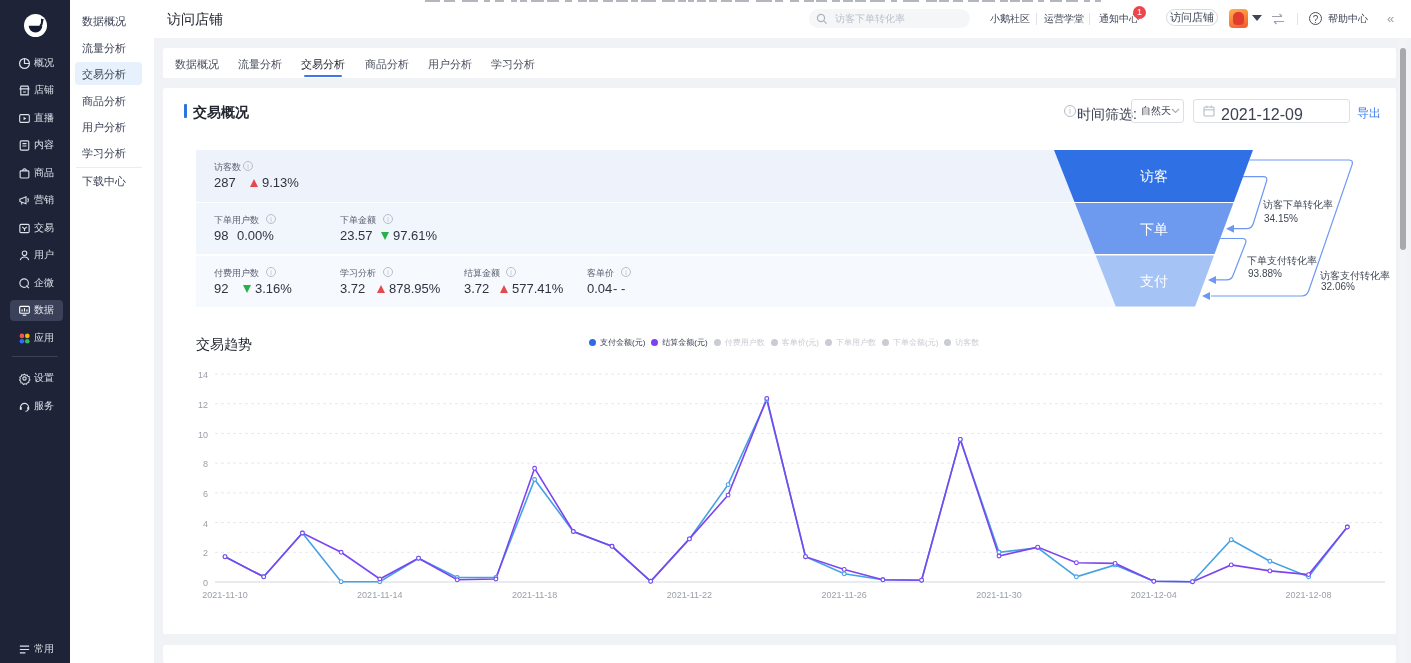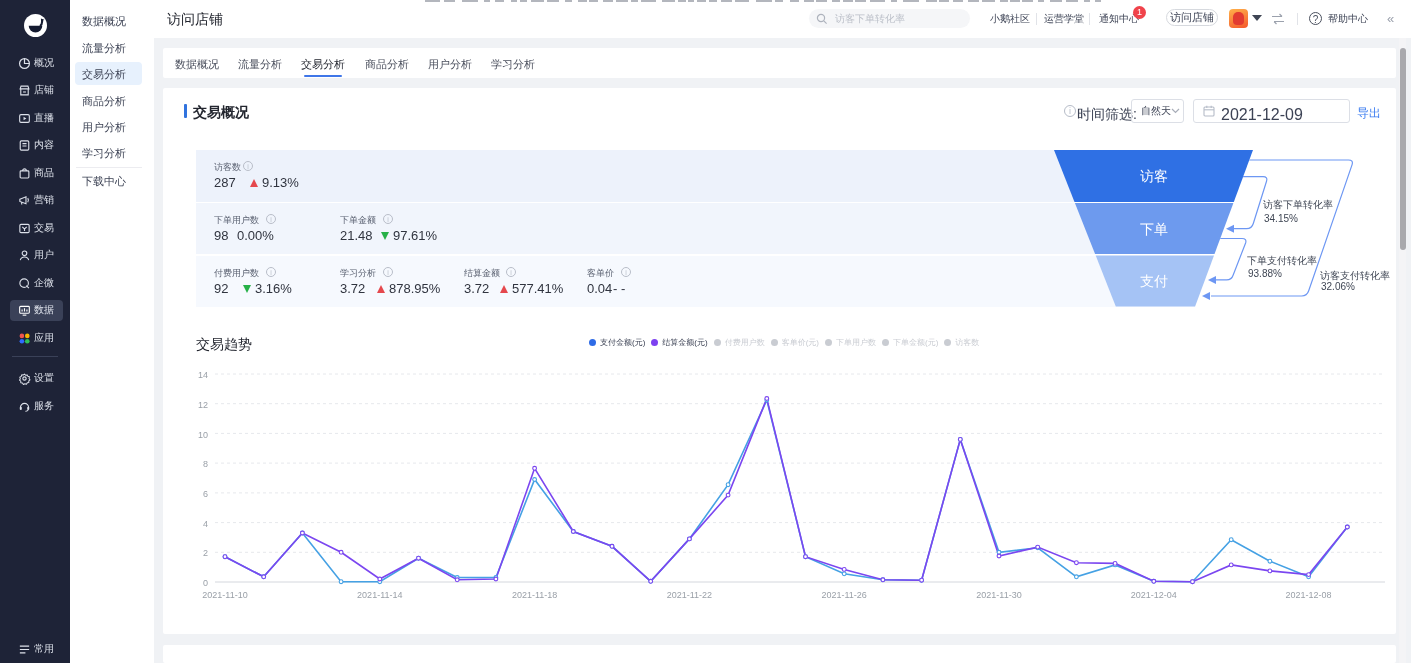"21.48" div.sv { text: 21.48 -> 23.57 }
